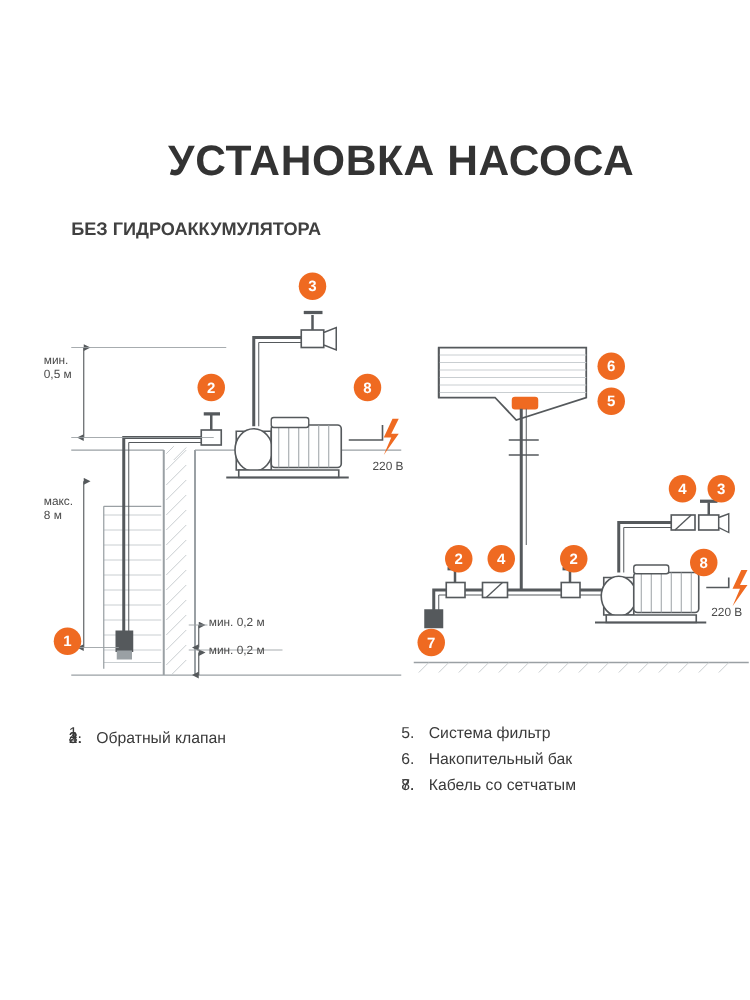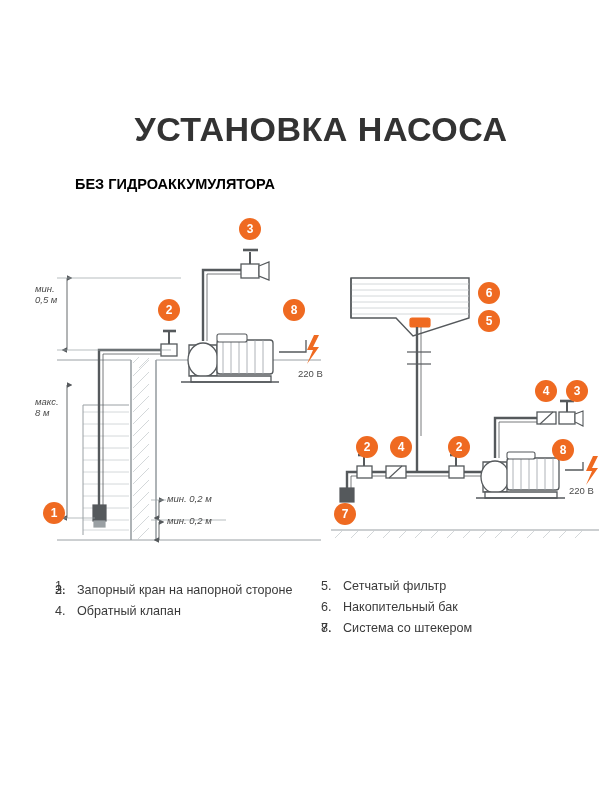"БЕЗ ГИДРОАККУМУЛЯТОРА" .subtitle-left { color: #000000 -> #404040; left: 24px -> 36px; text-align: center -> left }
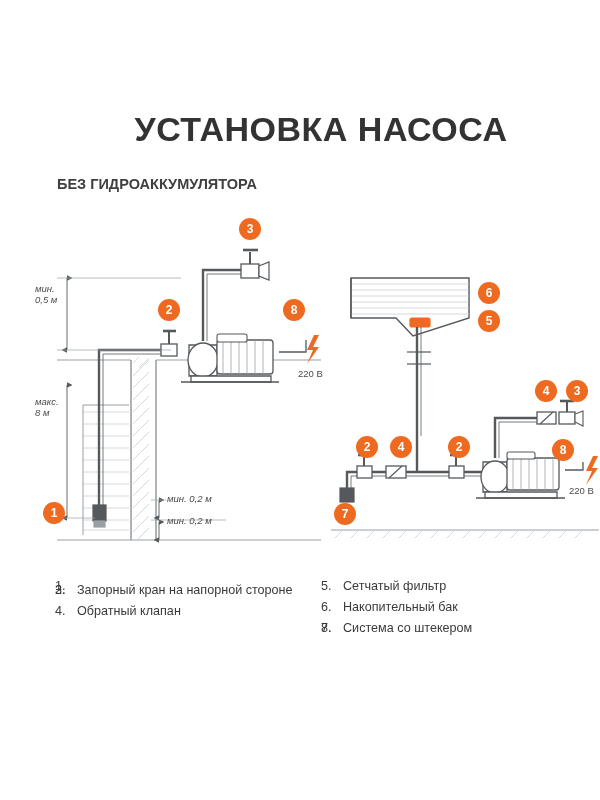"мин." .dimlabel { font-style: italic -> none }
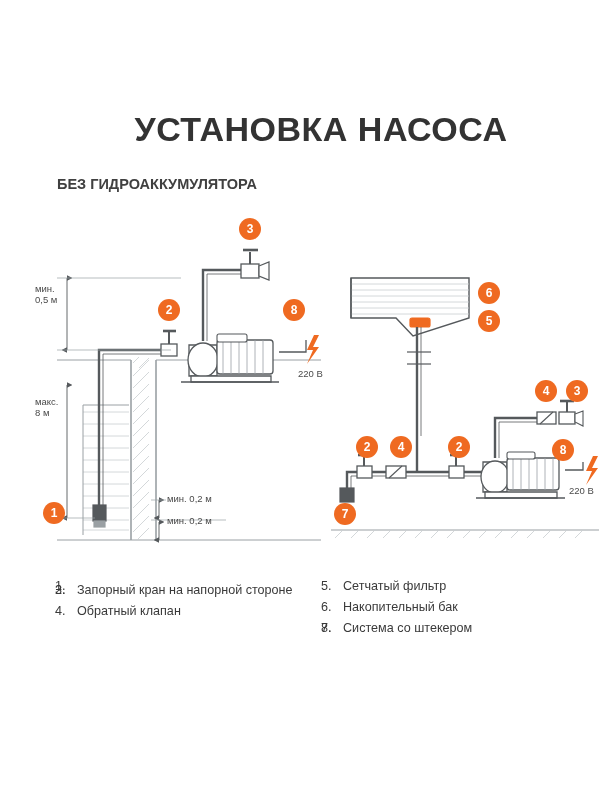"Запорный кран на напорной стороне" span { html: <span>Запорный кран на напорной стороне</span> -> none }
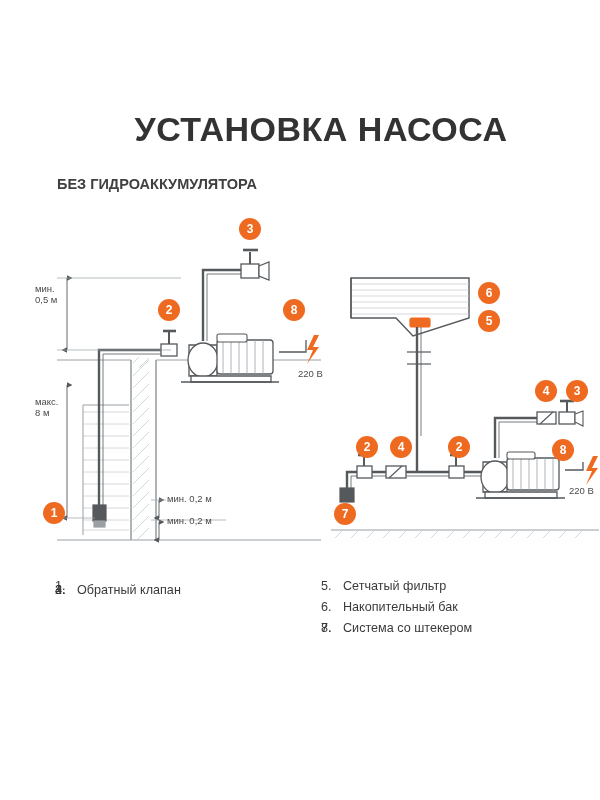"Сетчатый фильтр" span { text: Сетчатый -> Система }
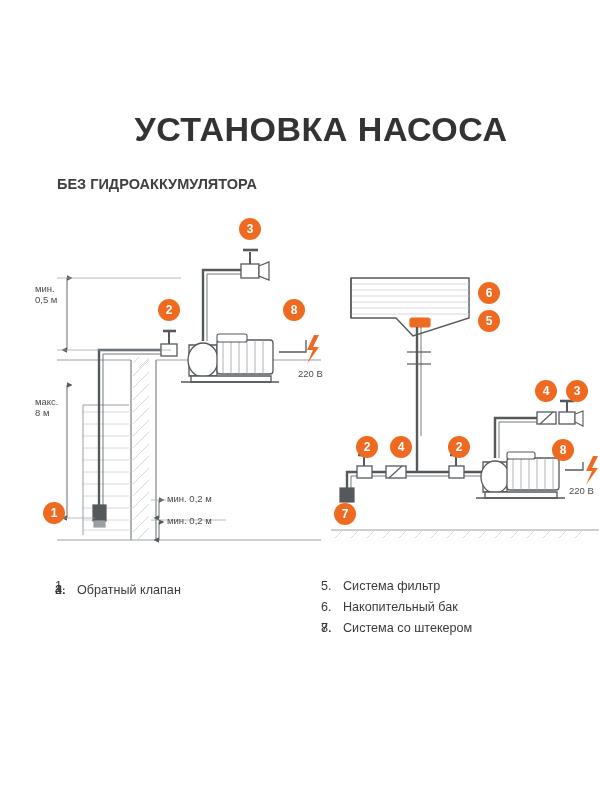"Система со штекером" span { text: Система со штекером -> Кабель со сетчатым }
